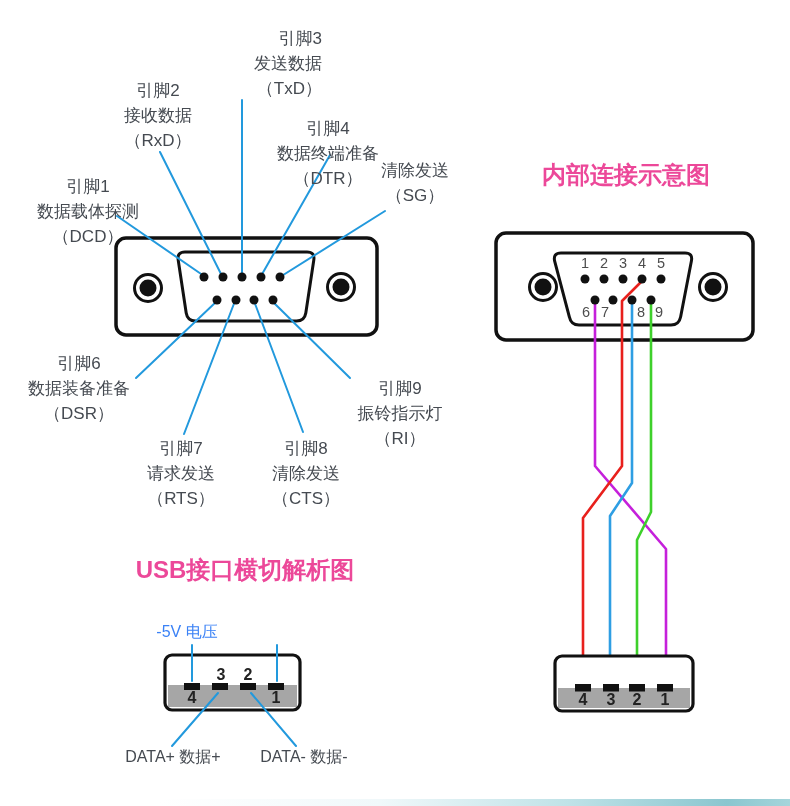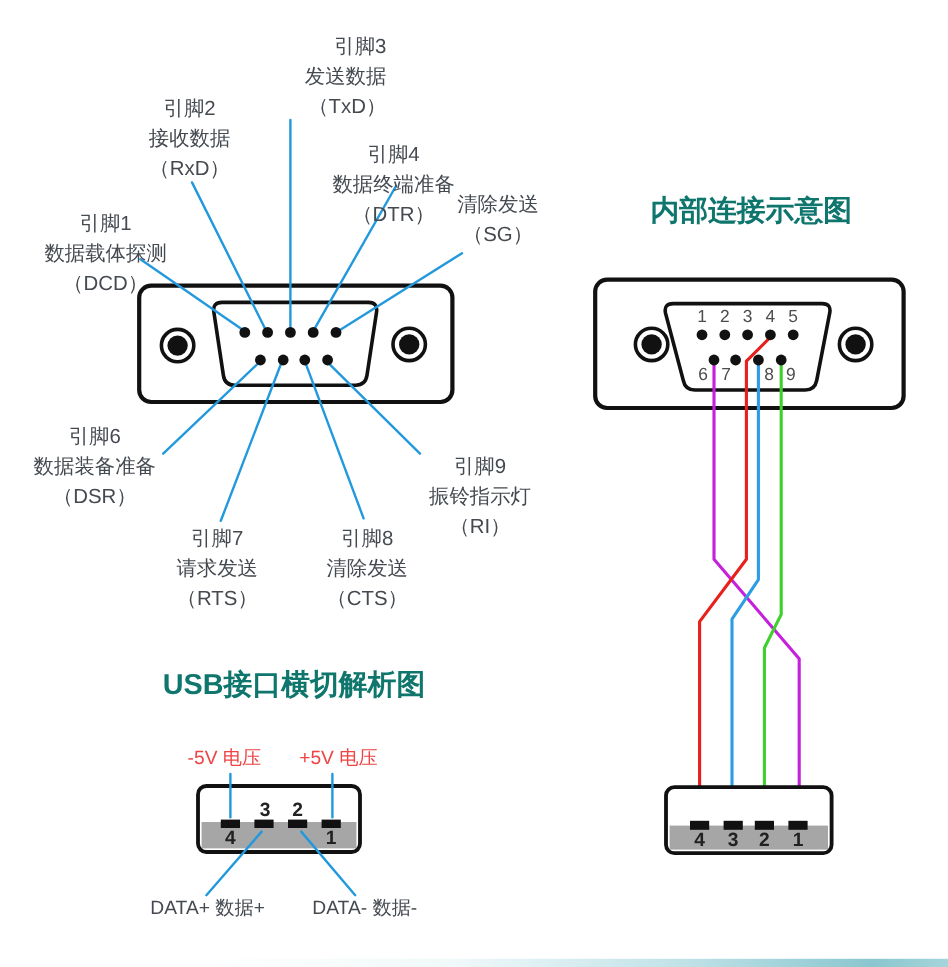"内部连接示意图" .title { color: #0f766e -> #ec4899 }
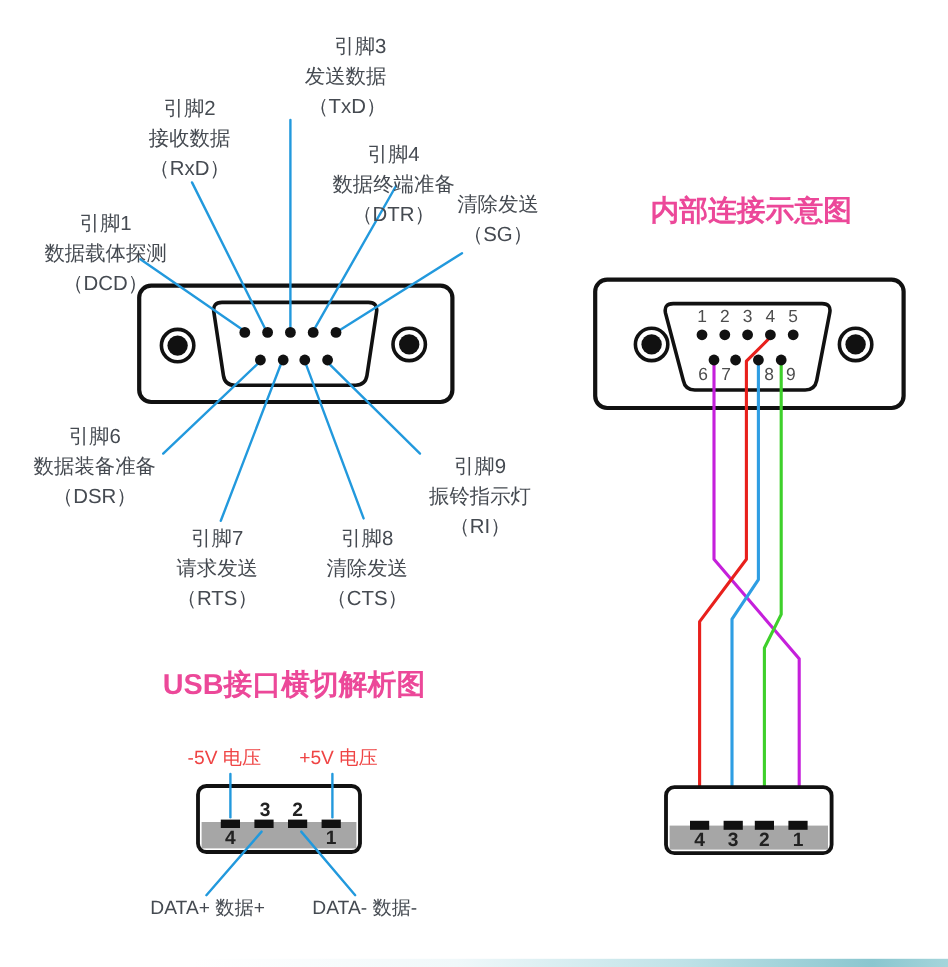"-5V 电压" .vlabel { color: #ef4444 -> #3b82f6 }
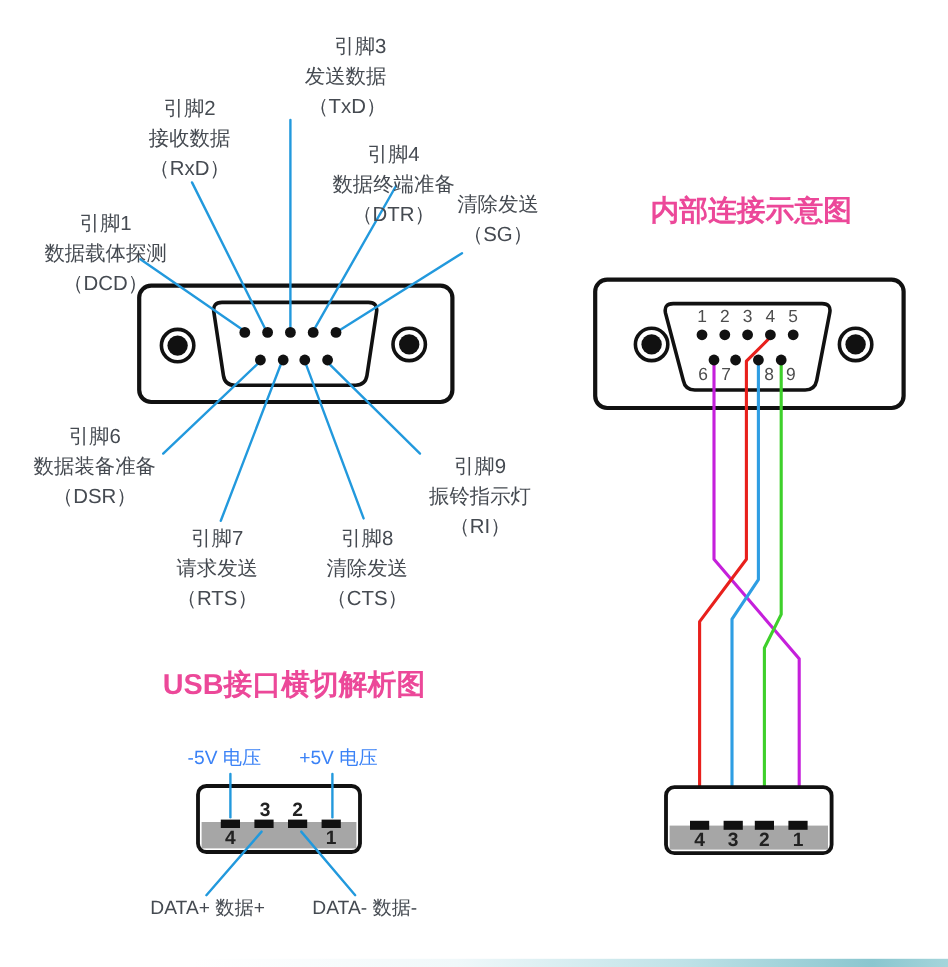"+5V 电压" div.vlabel { html: <div>+5V 电压</div> -> none }
